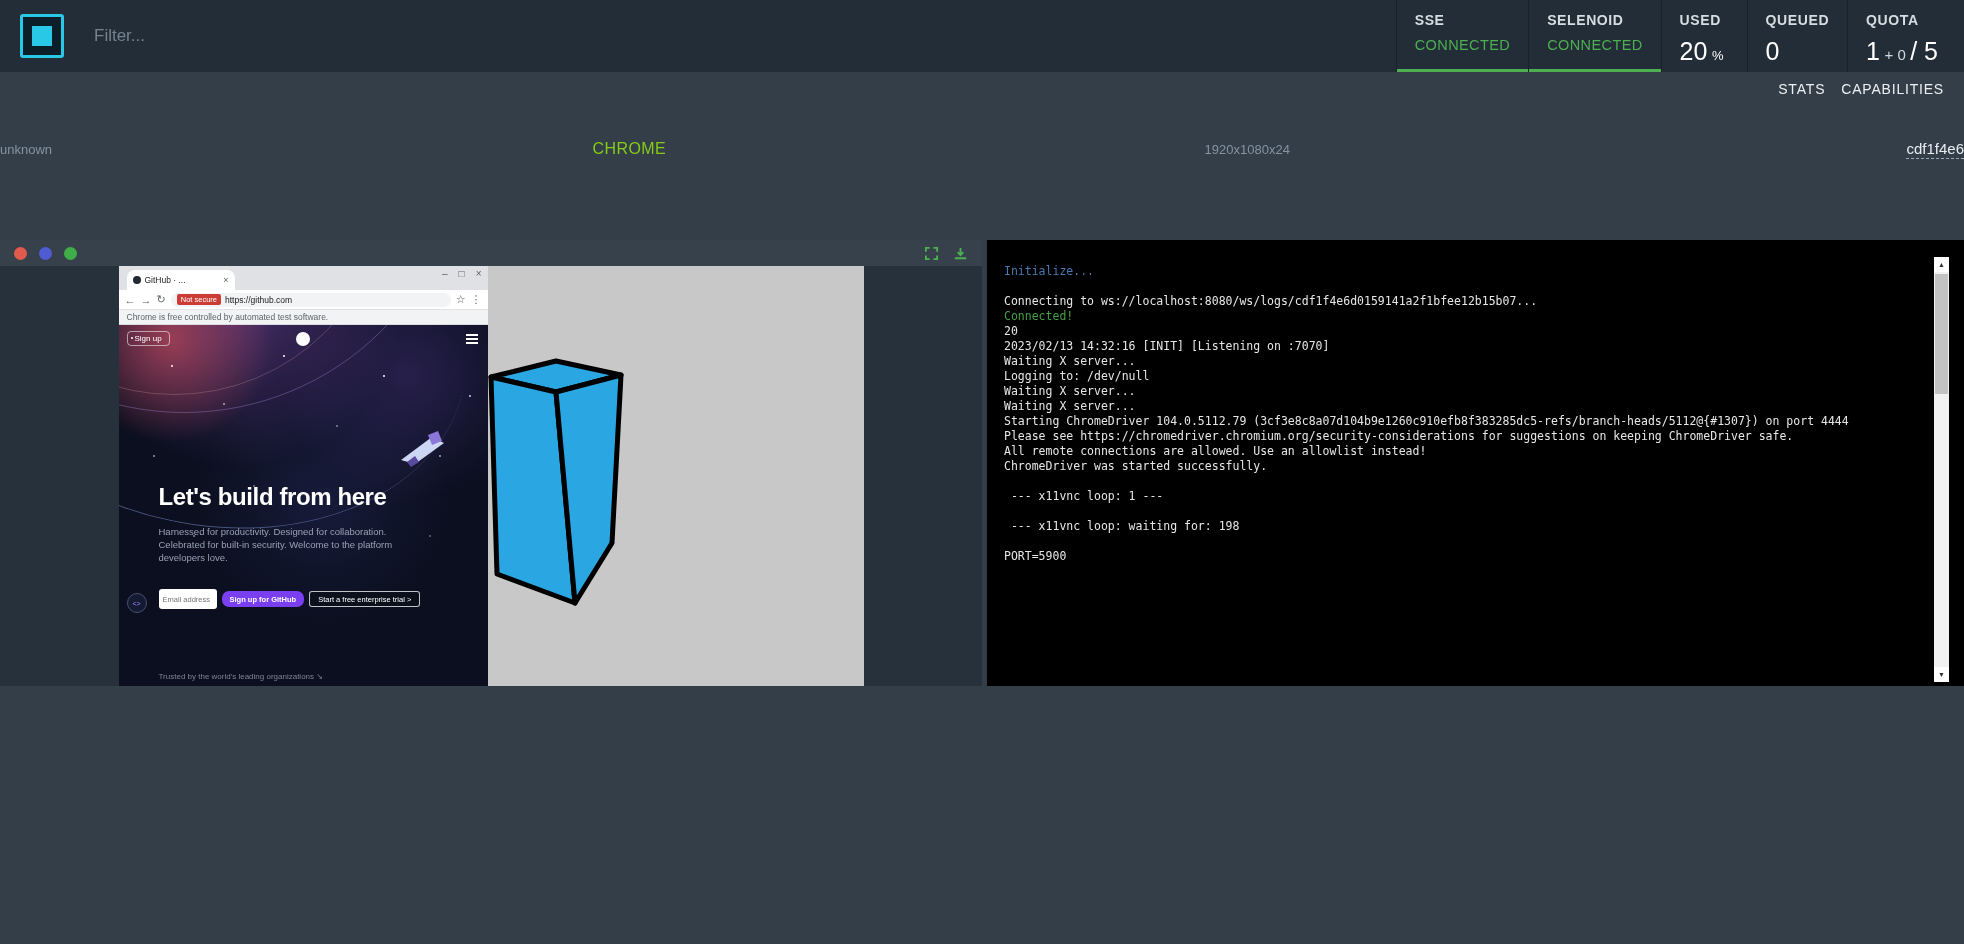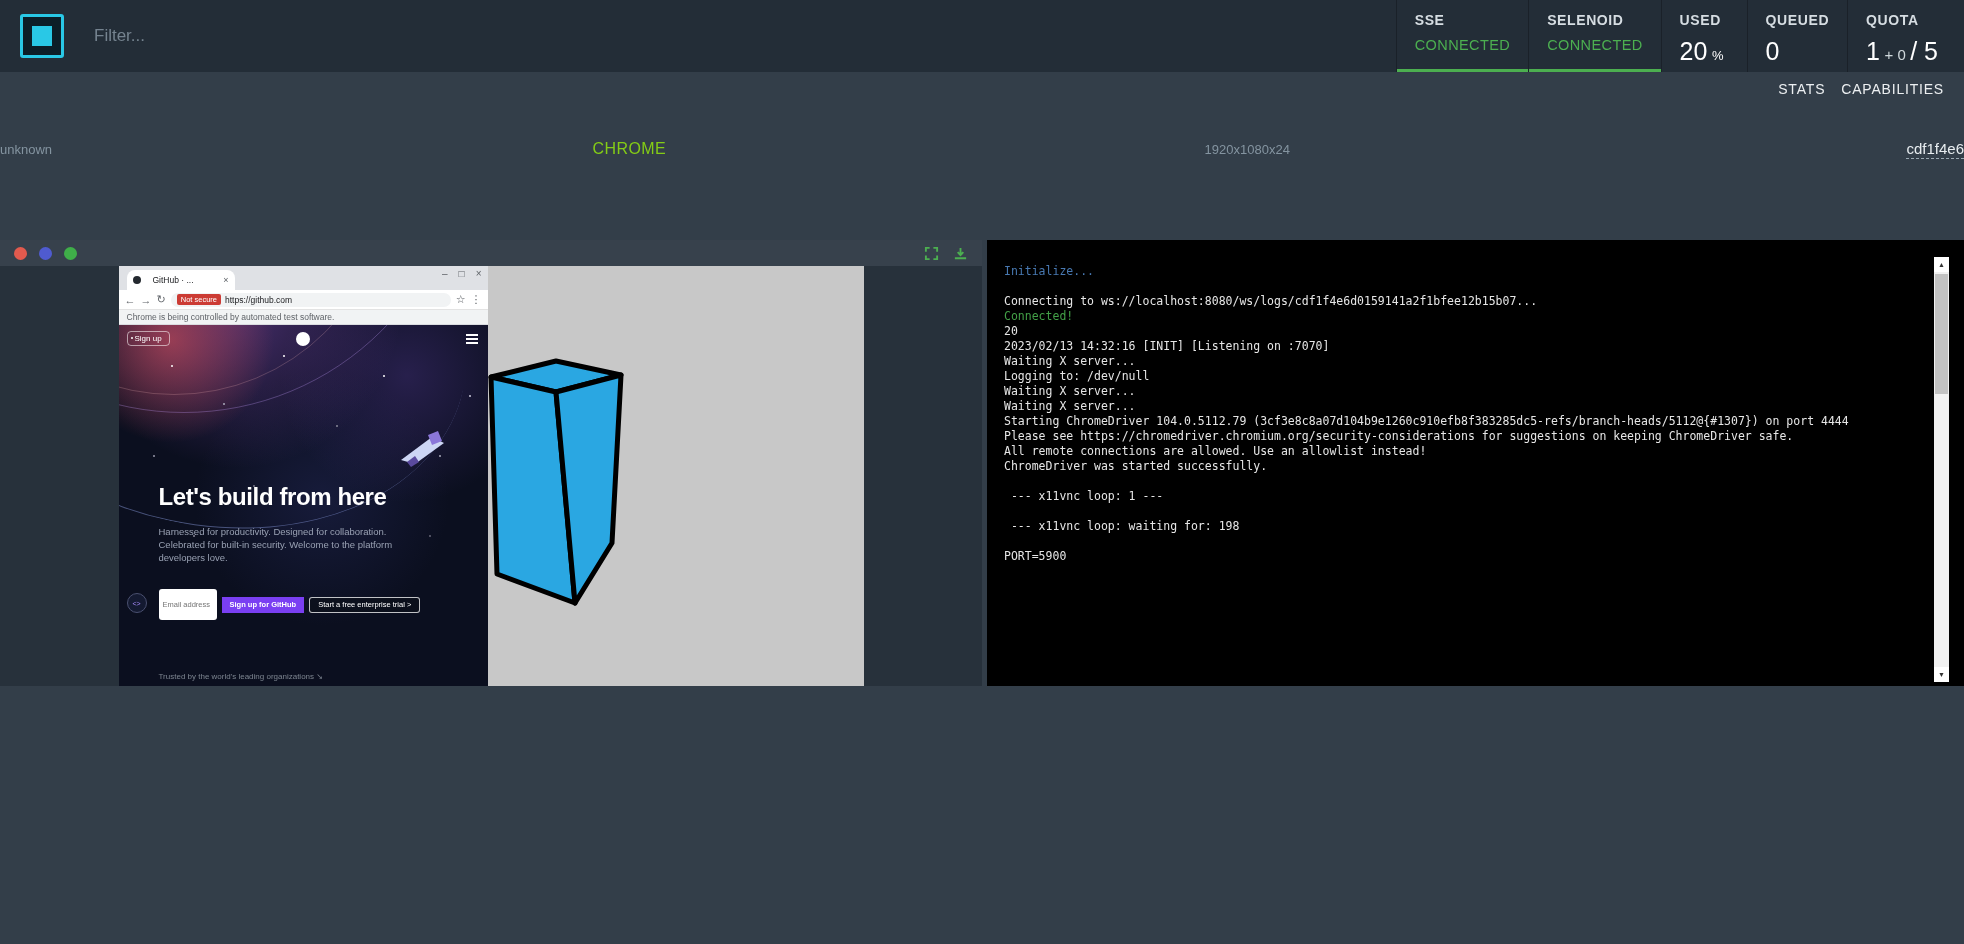"GitHub · ..." .tab { gap: 12px -> 4px }
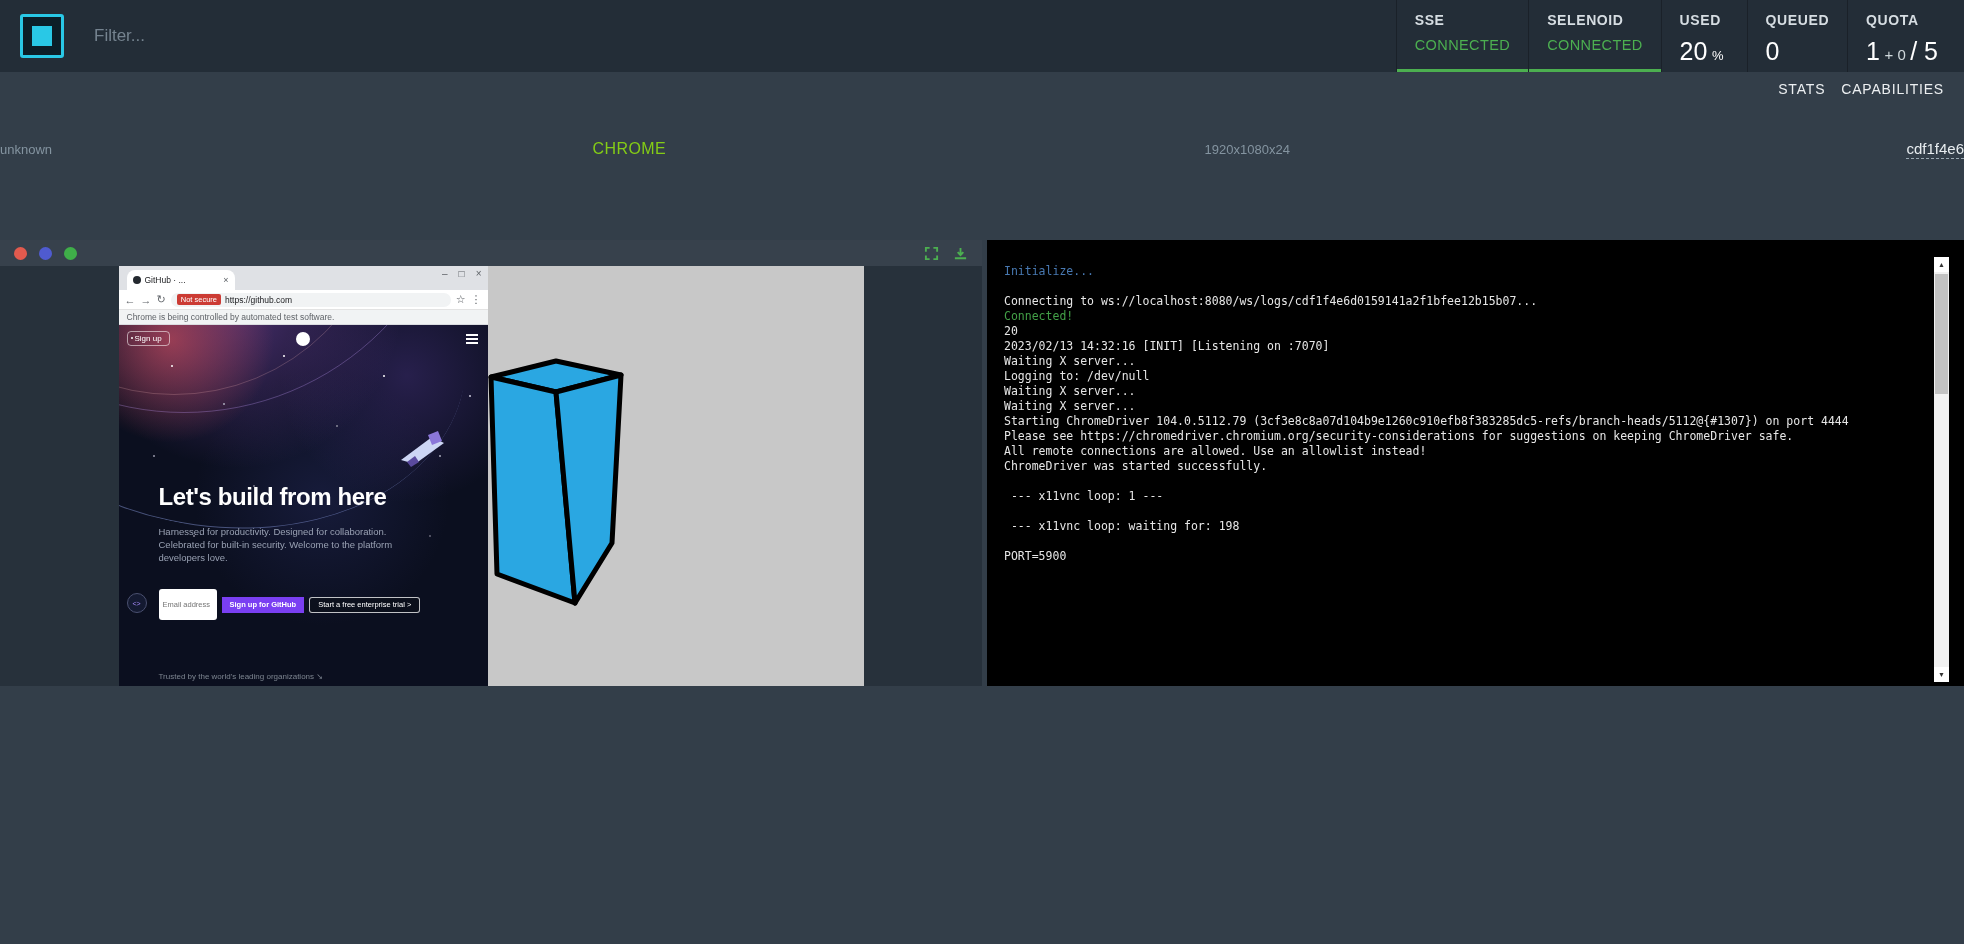"Chrome is being controlled by" span { text: being -> free }
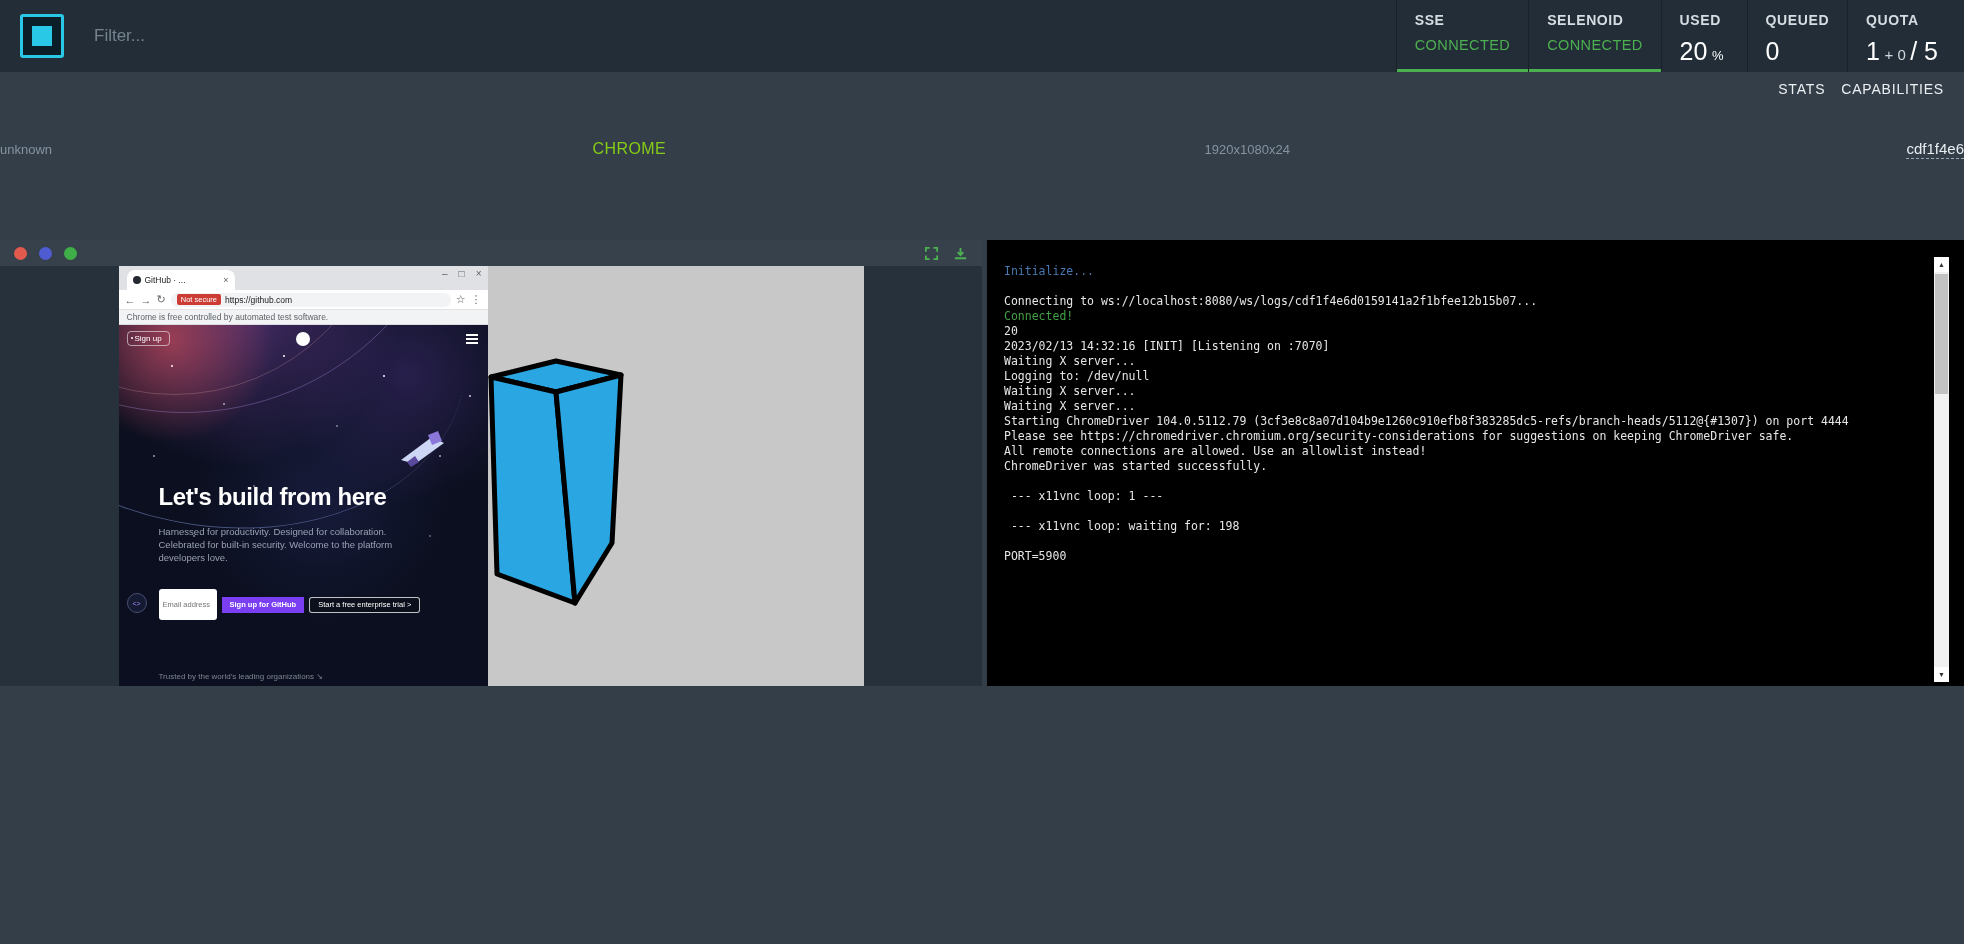"Email address" .gh-email { height: 31px -> 20px }
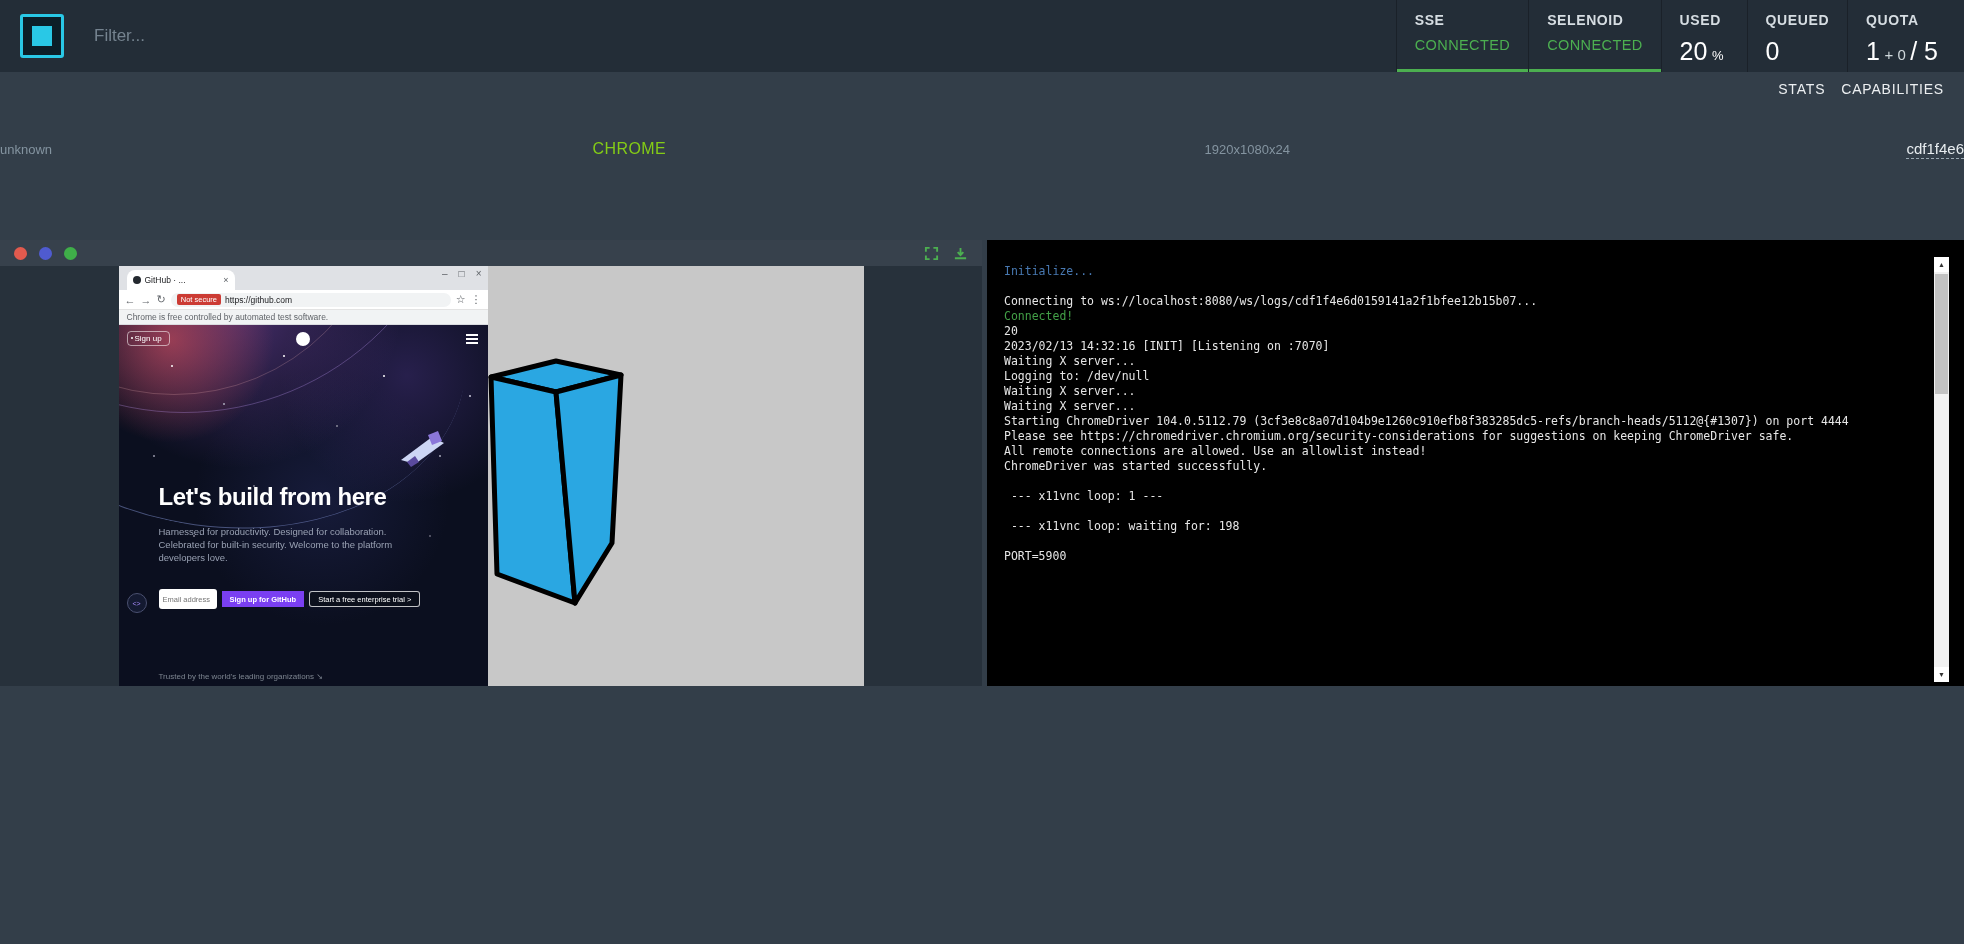"Sign up for GitHub" .gh-cta { border-radius: 0 -> 7px }
